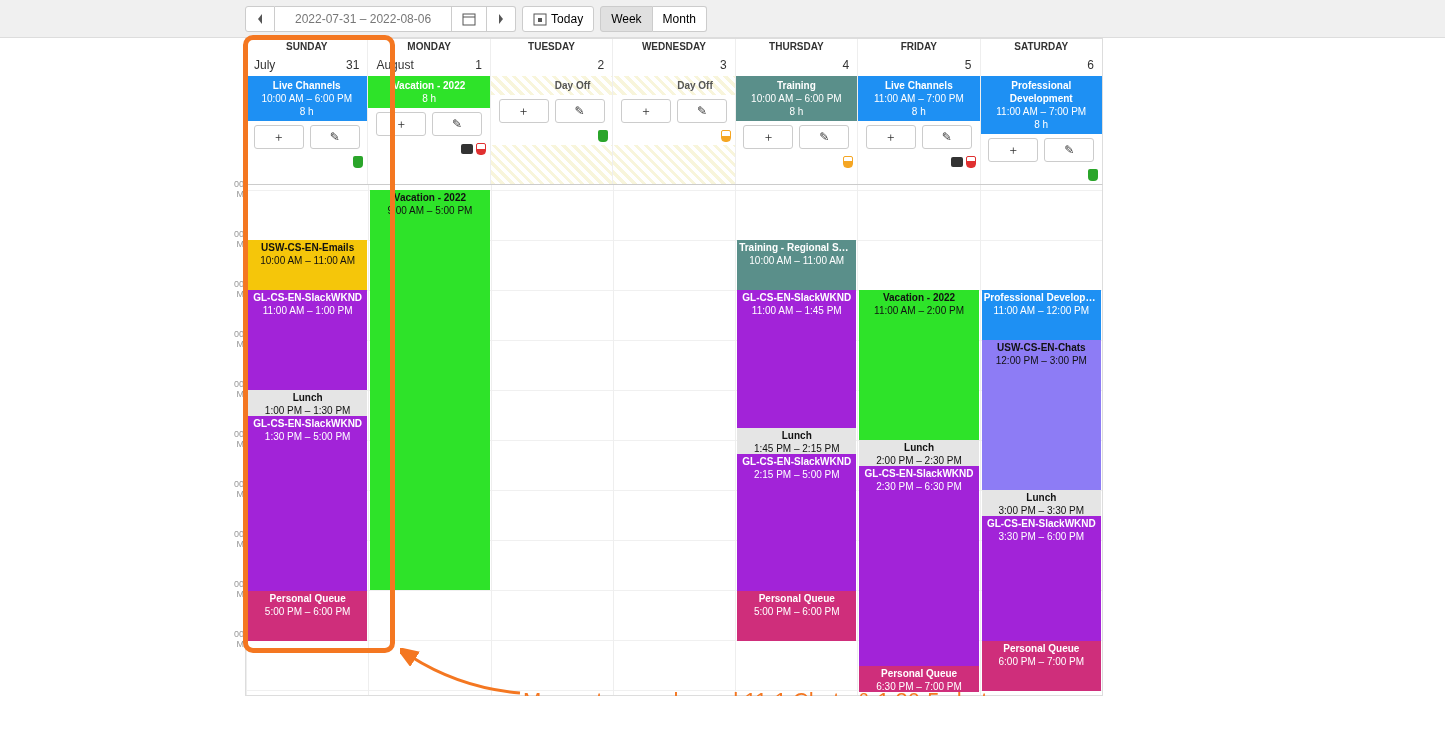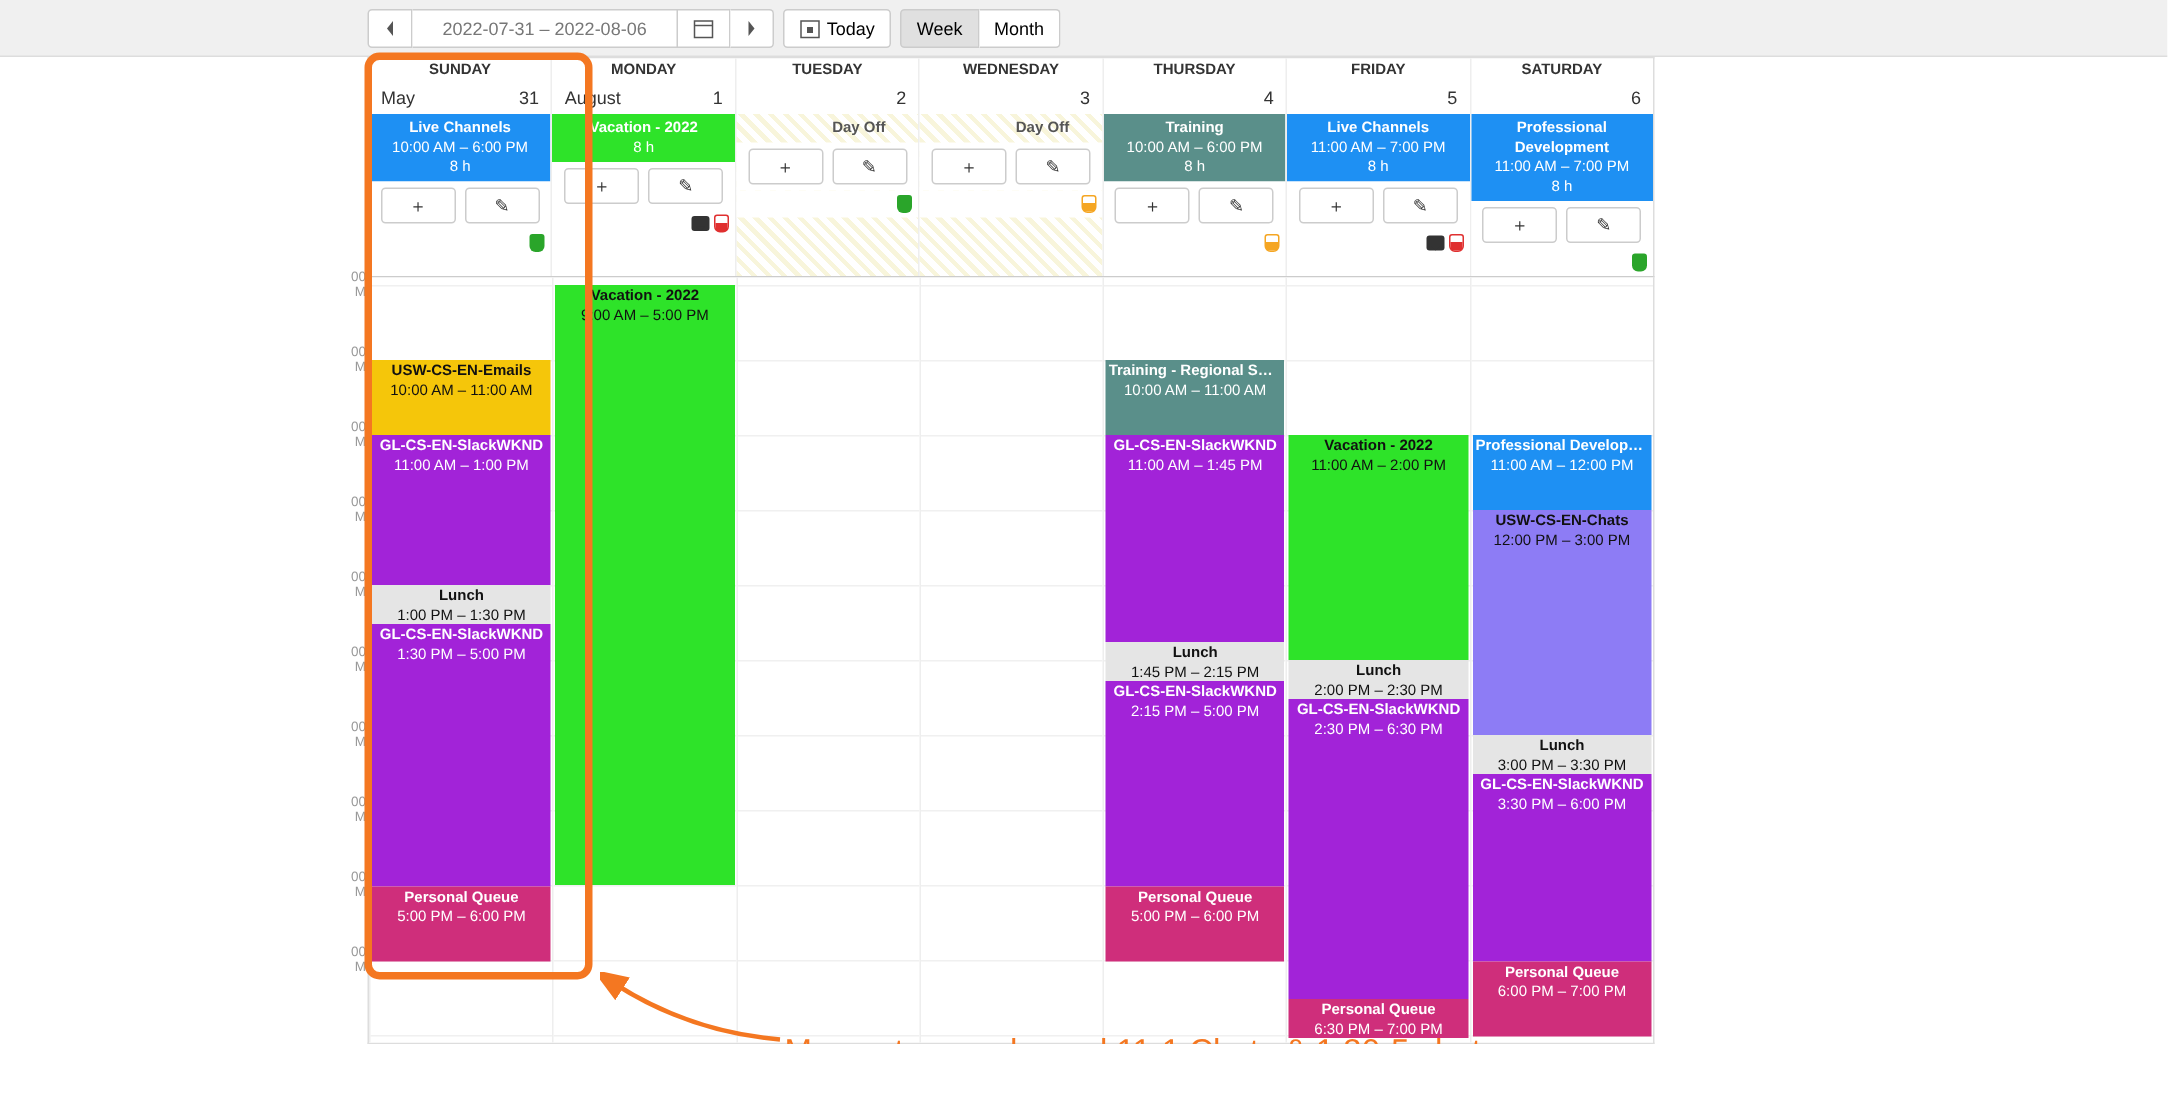"May" span.date-month { text: May -> July }
